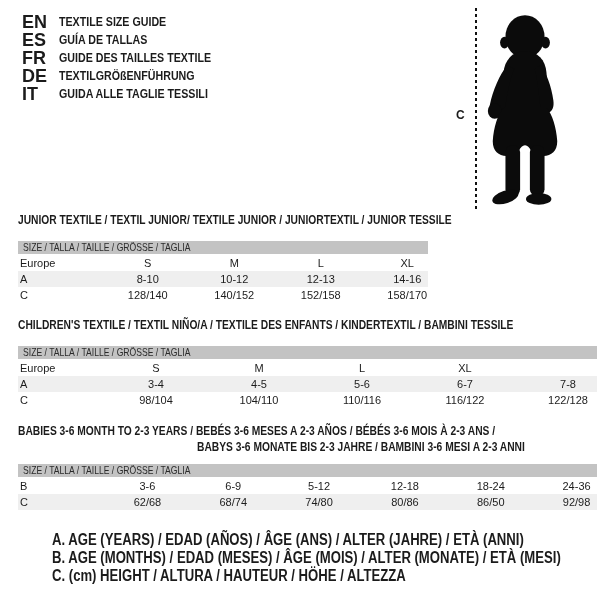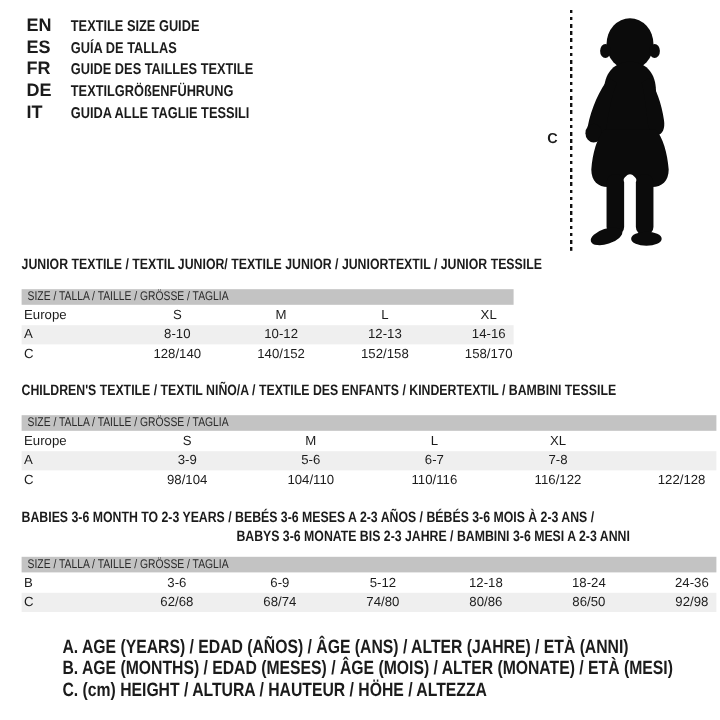"EN" .lang-code { font-size: 15px -> 18px }
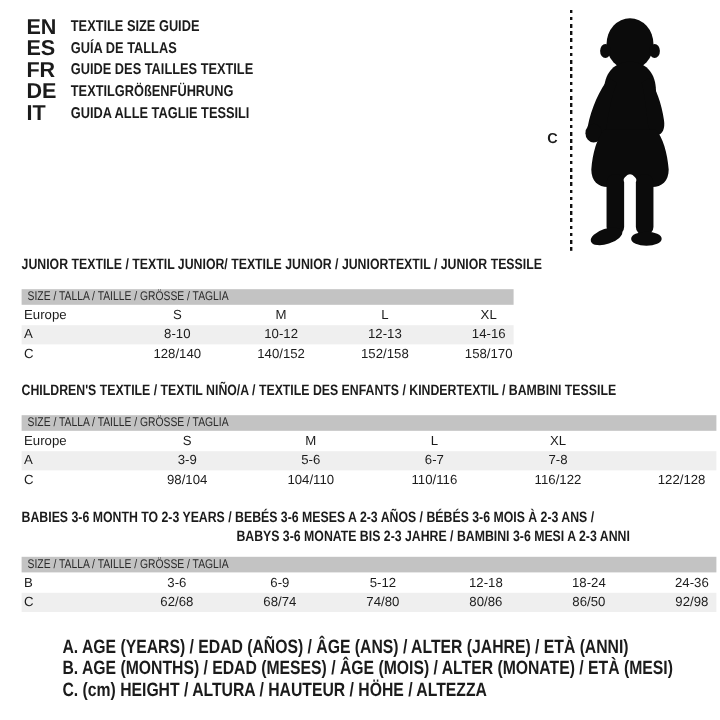"3-9" div.cell { text: 3-9 -> 3-4 }
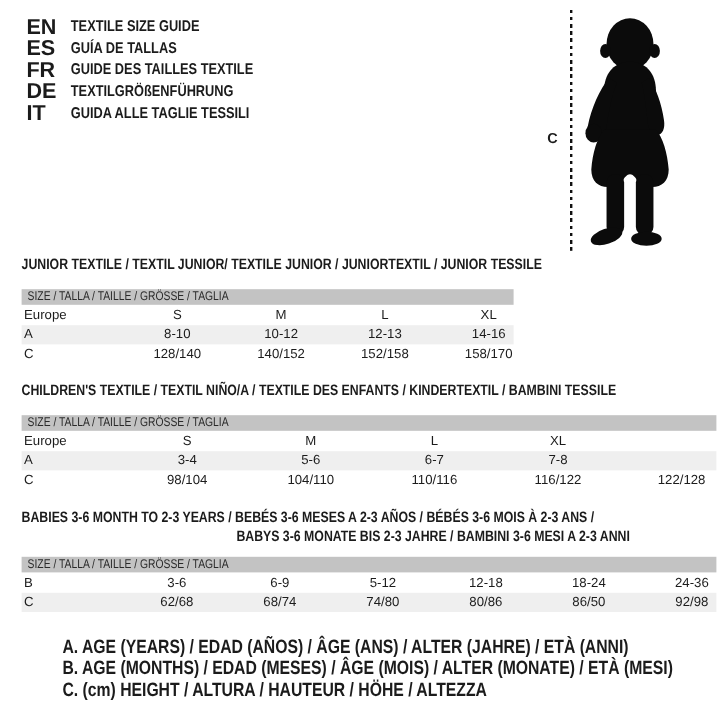"4-5" div.cell { html: none -> <div>4-5</div> }
